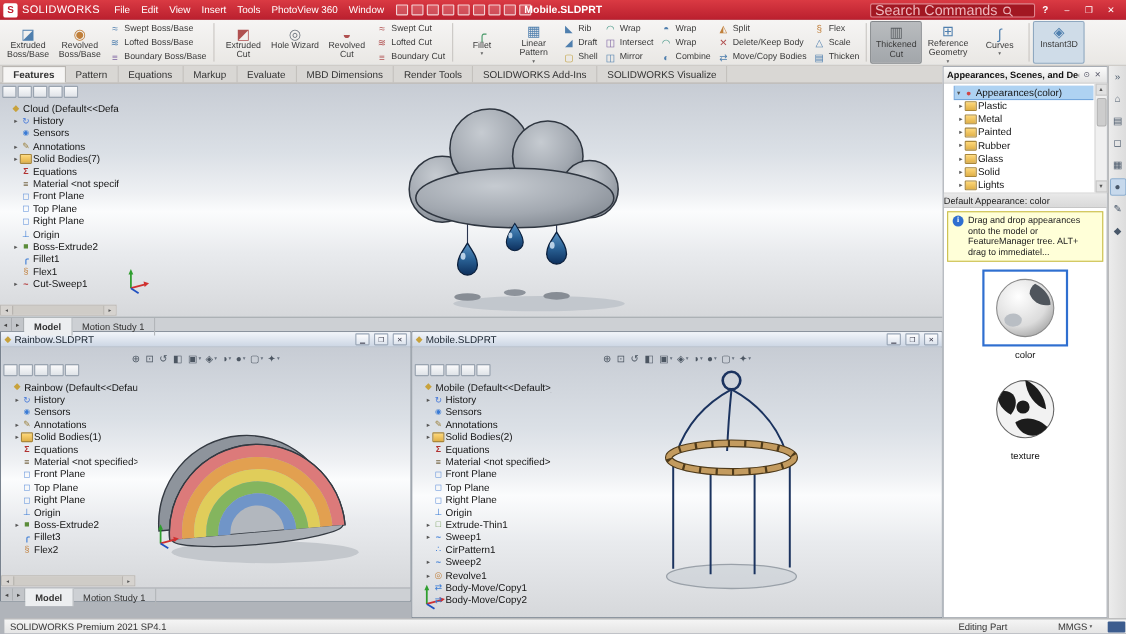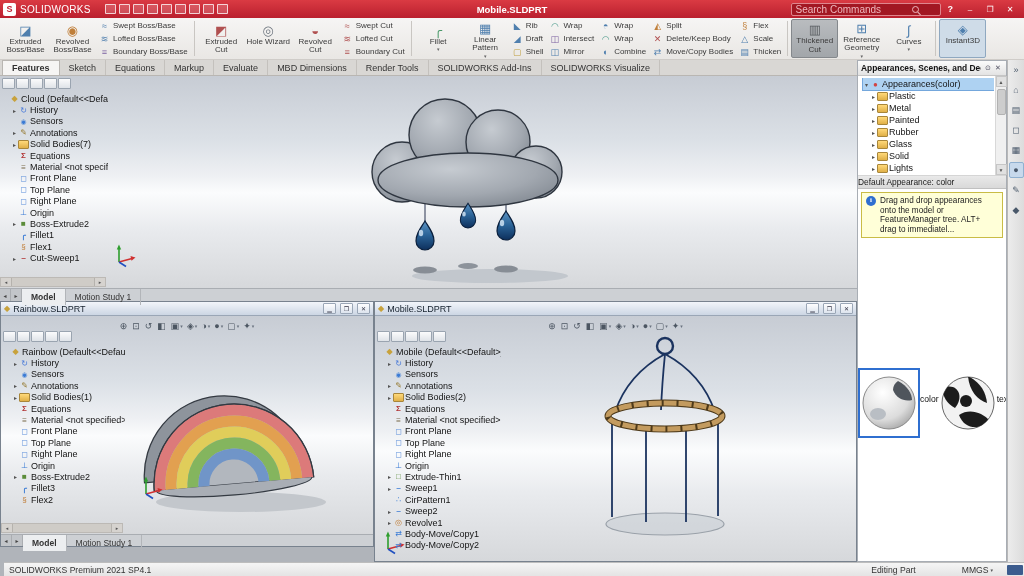"File" div { html: none -> <div> <span>File</span> <span>Edit</span> <span>View</span> <span>Insert</span> <span>Tools</span> <span>PhotoView 360</span> <span>Window</span> </div> }
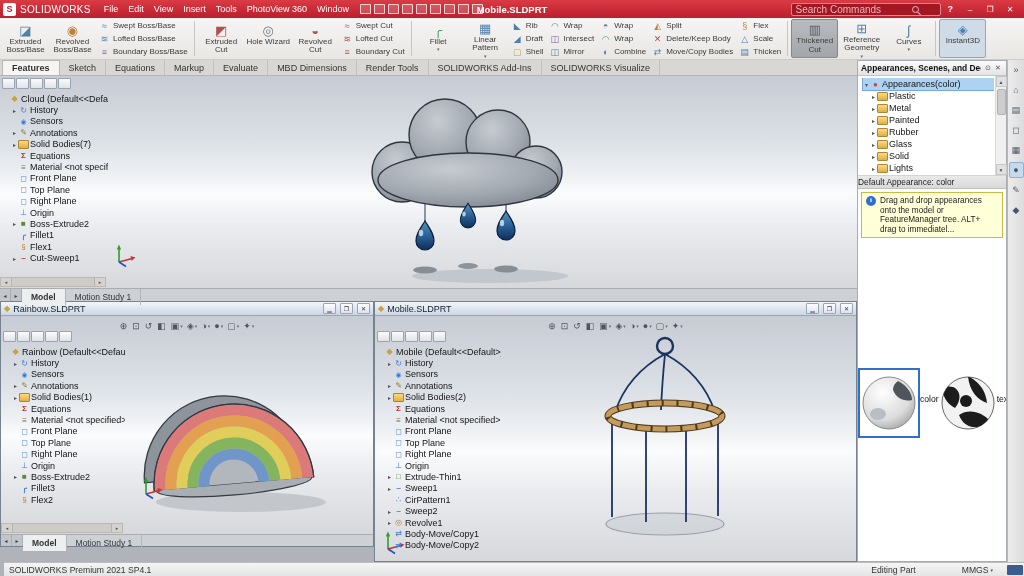"Search Commands" .tb-search input { font-size: 10px -> 13px }
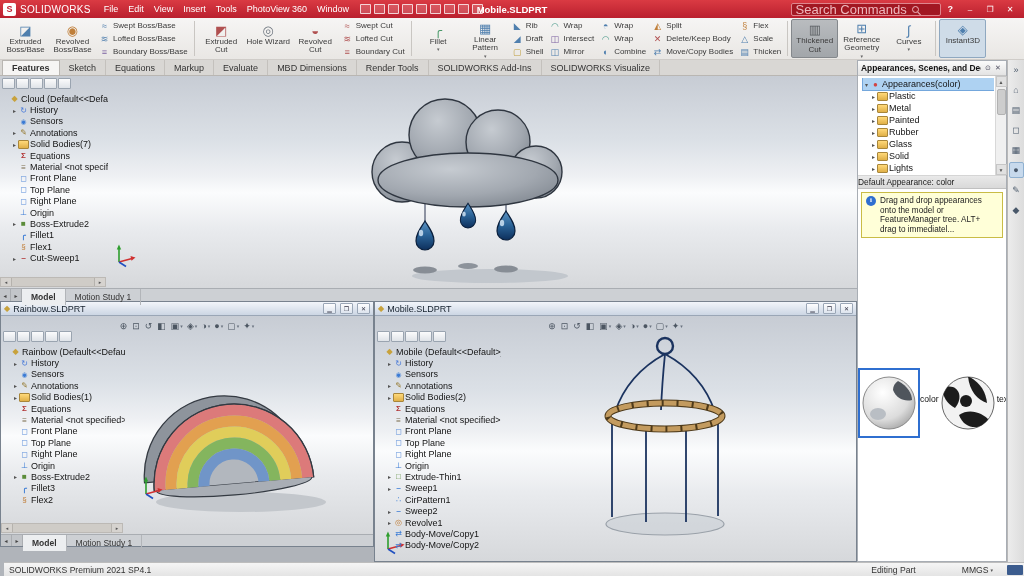"Sketch" span.ctab { text: Sketch -> Pattern }
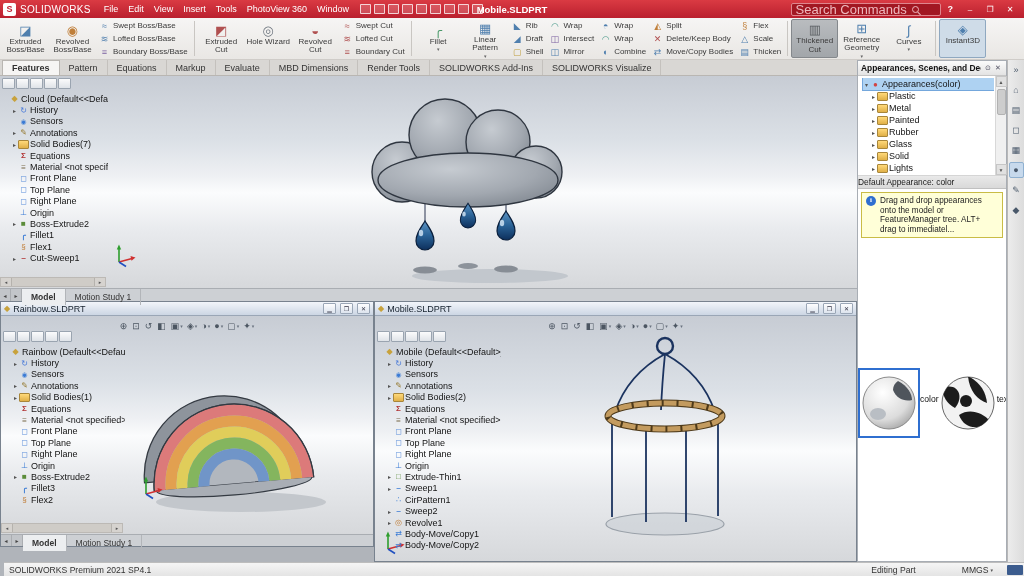"Appearances(color)" .tp-tree > .trow:first-of-type { margin-left: 3px -> 8px }
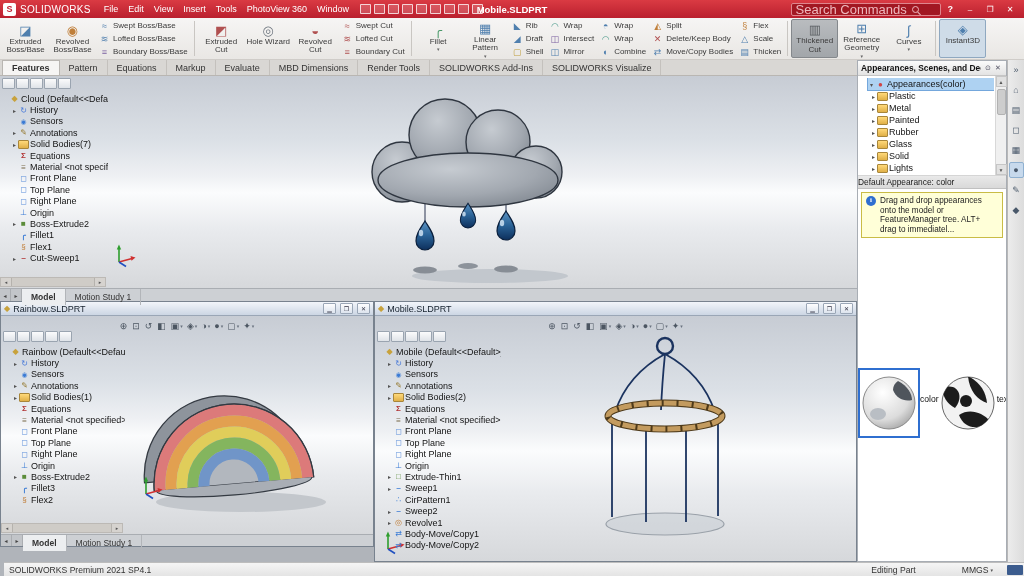"color" .tp-swatches { flex-direction: row -> column }
